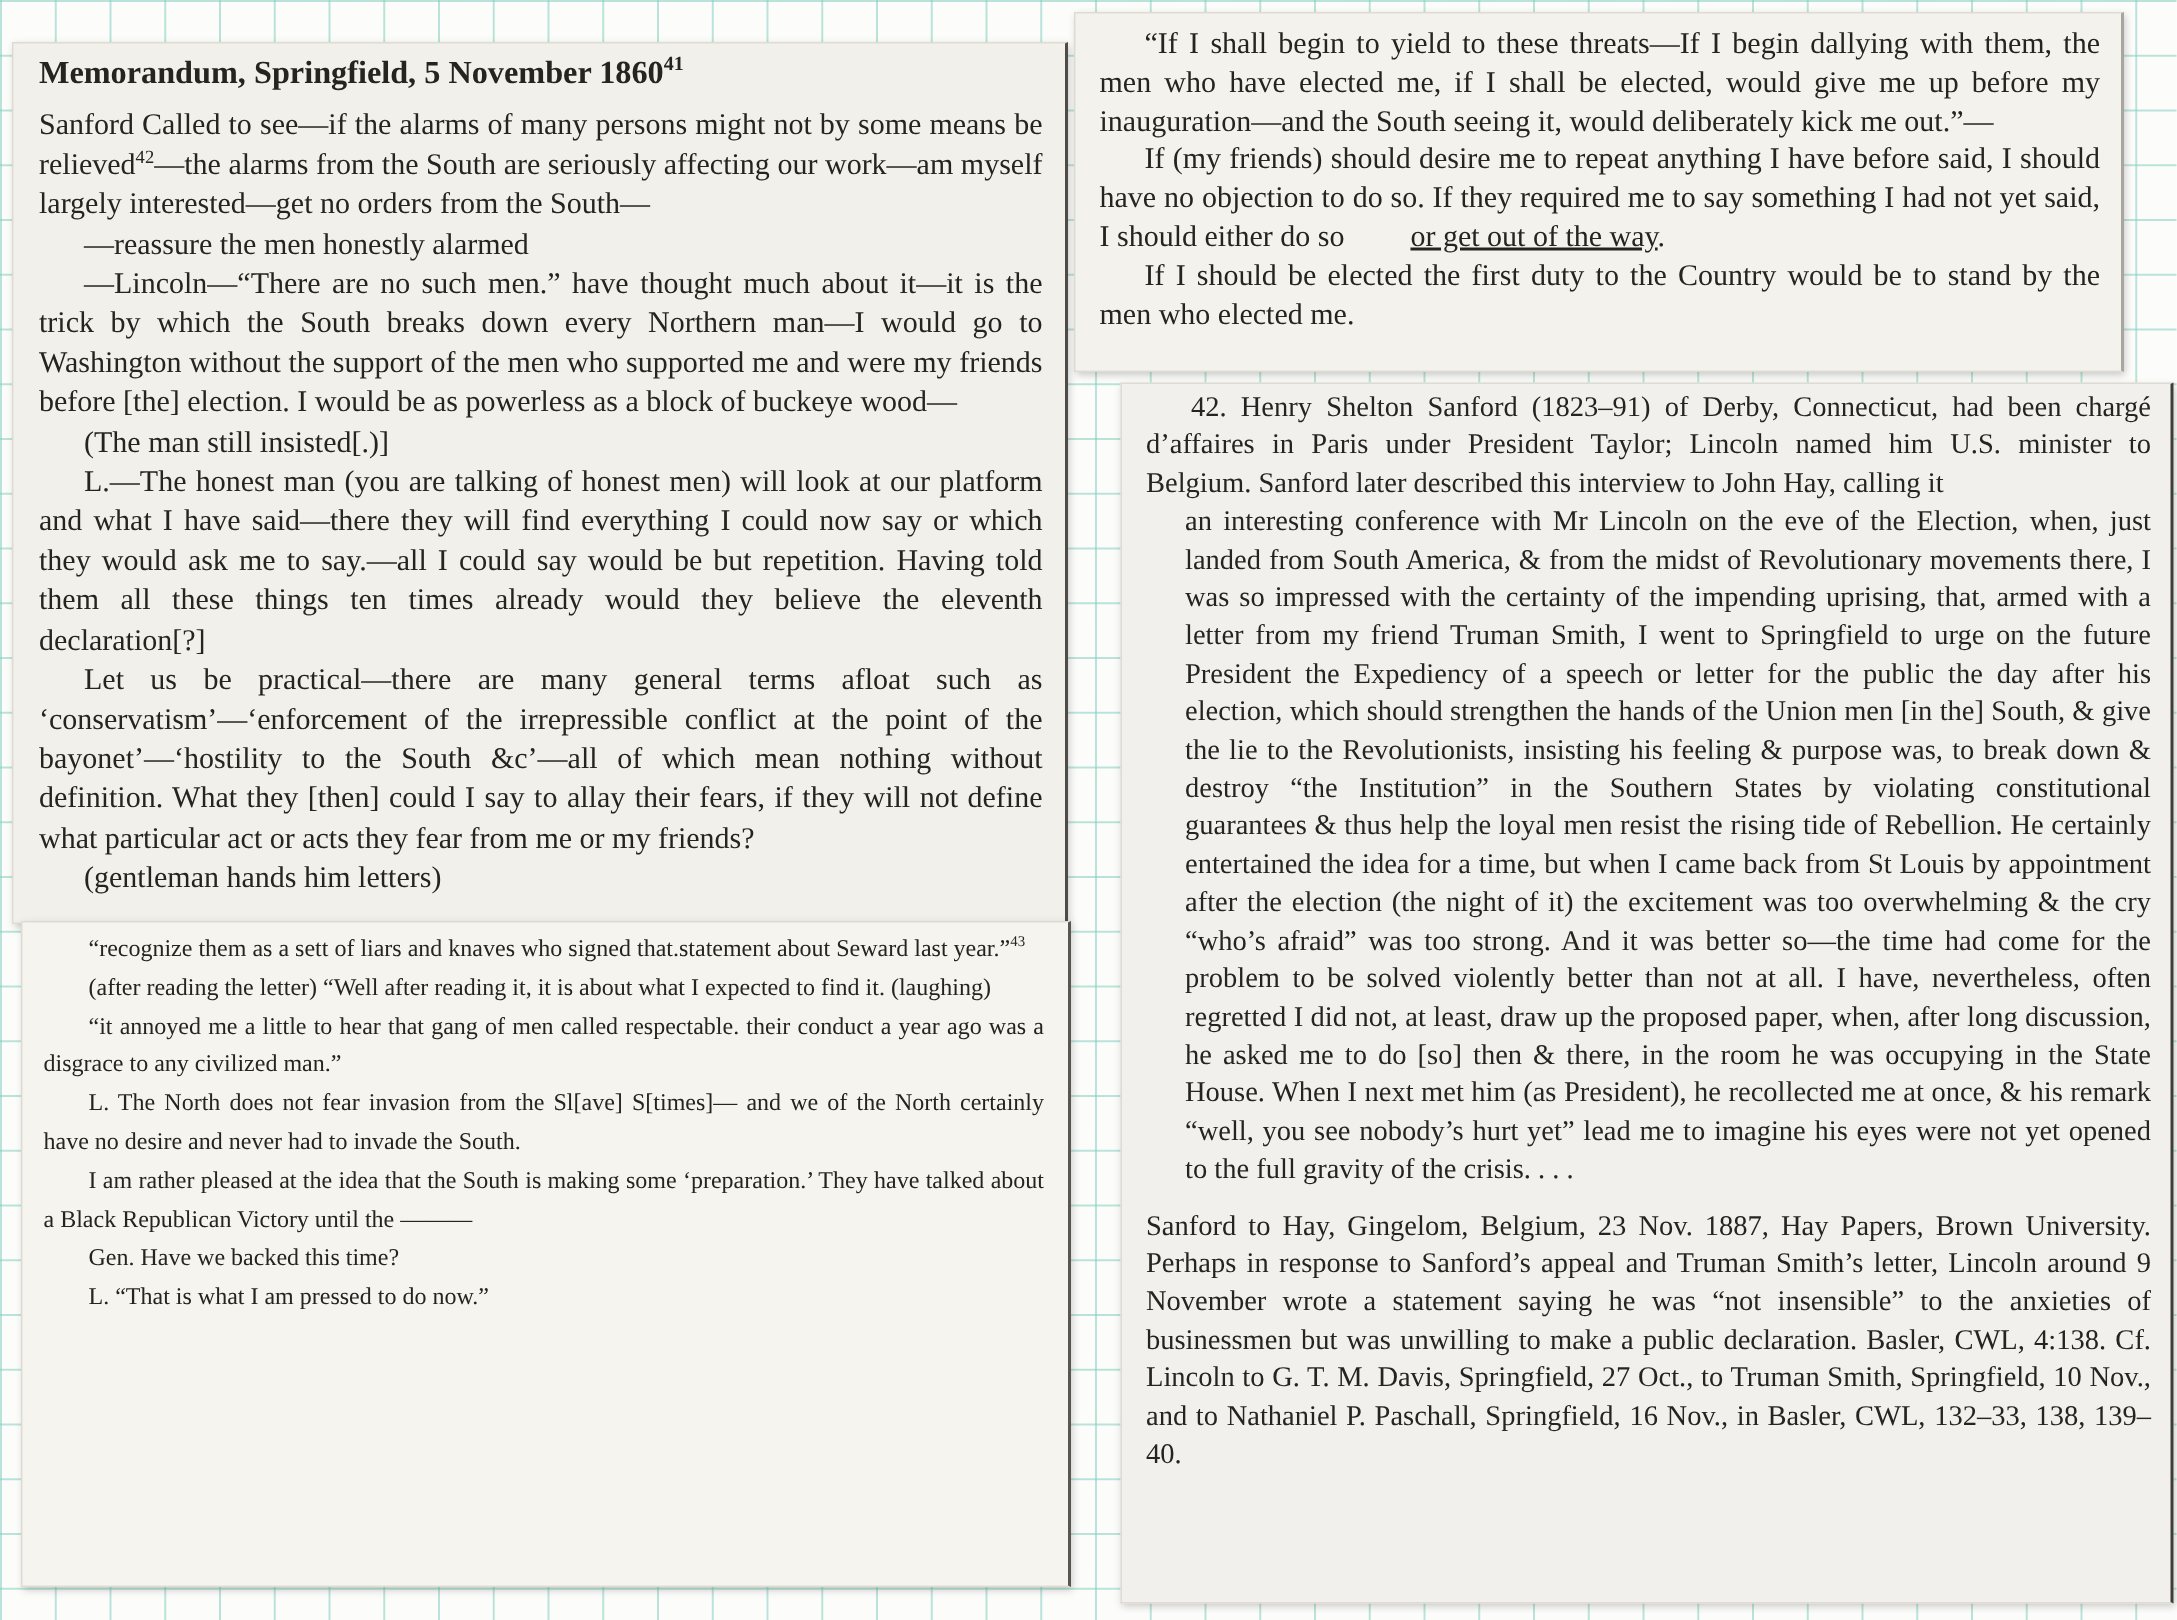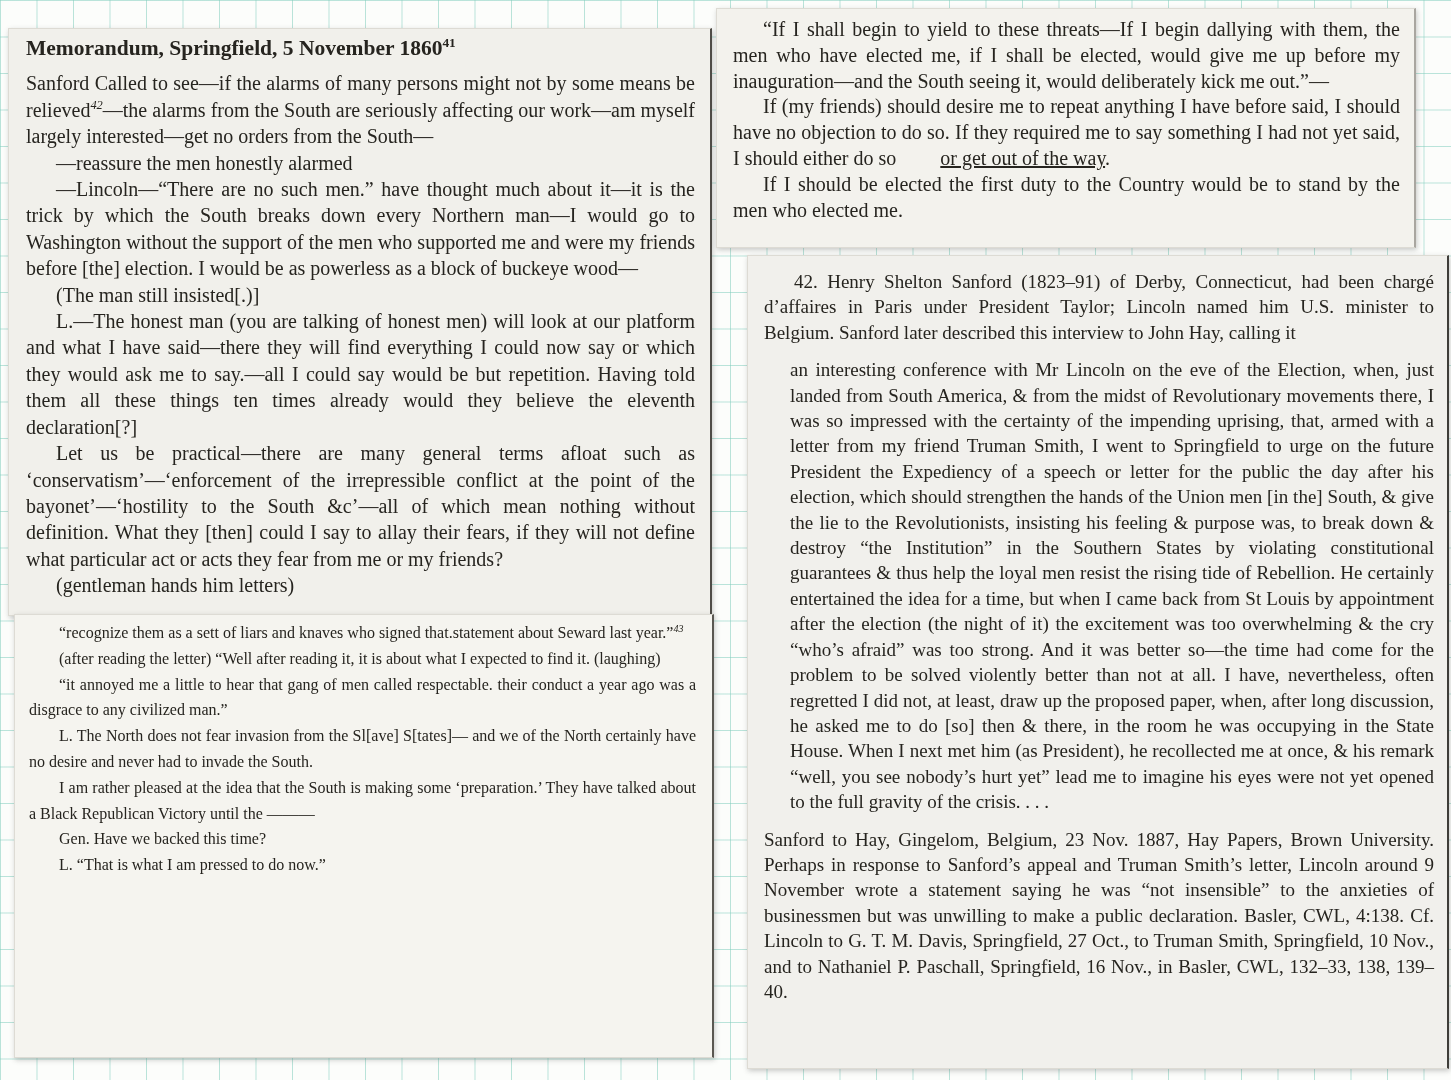"42" .s-sup { font-style: italic -> none }
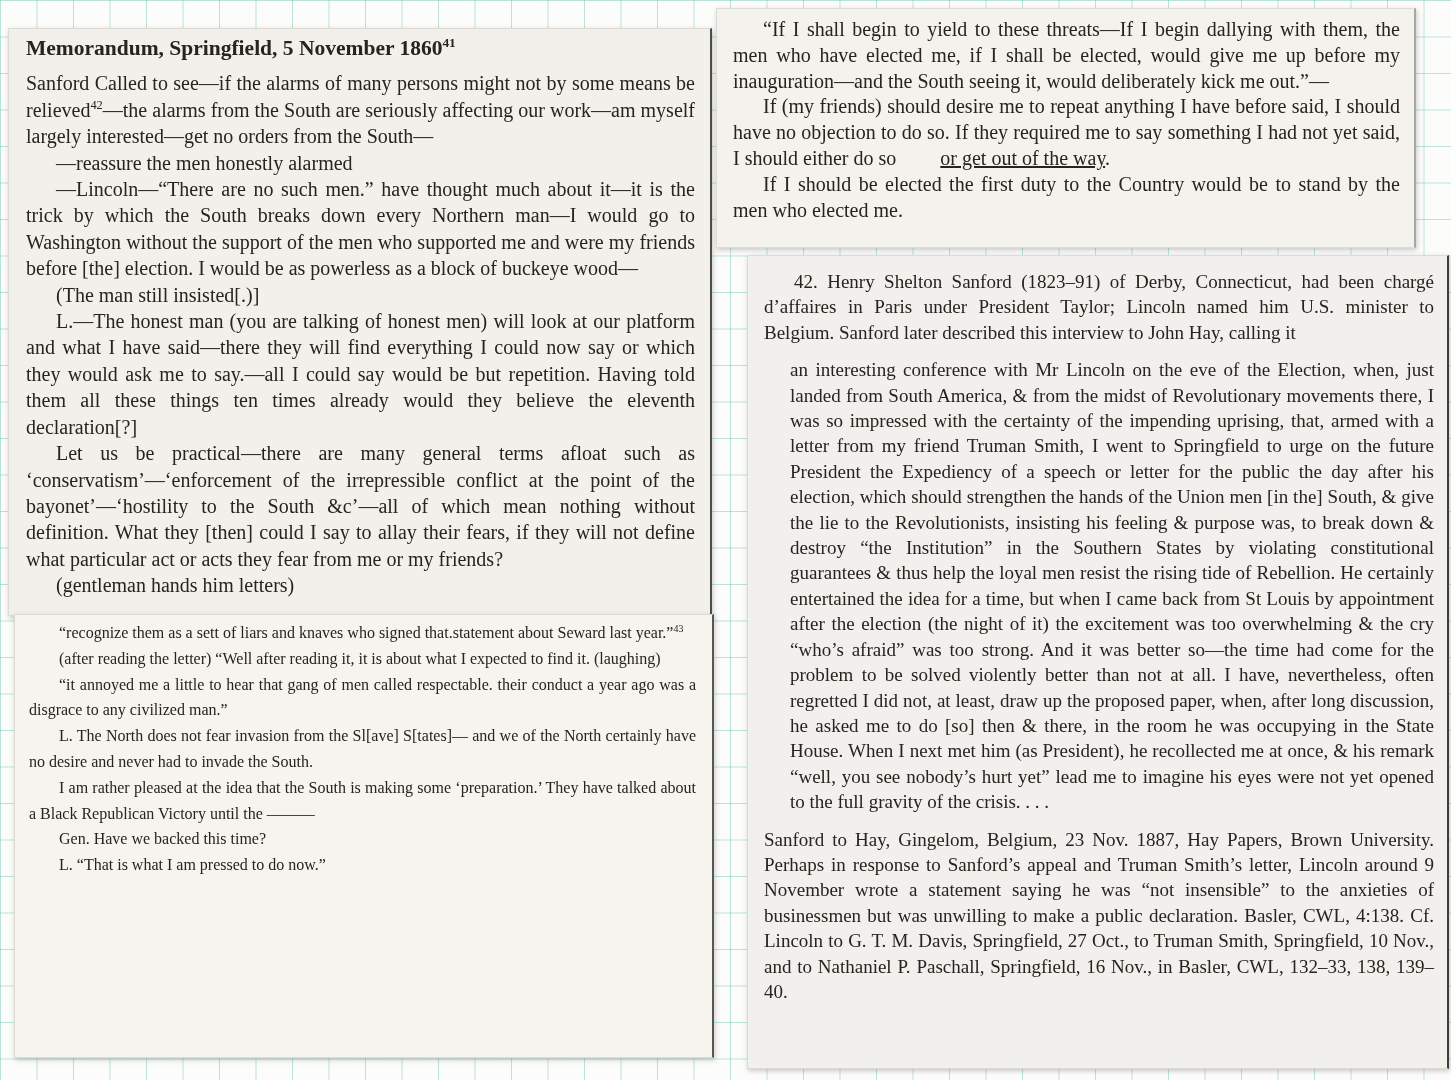"42. Henry Shelton Sanford (1823–91)" .clipping.right-bottom { padding: 13px 13px 4px 16px -> 3px 13px 4px 16px }
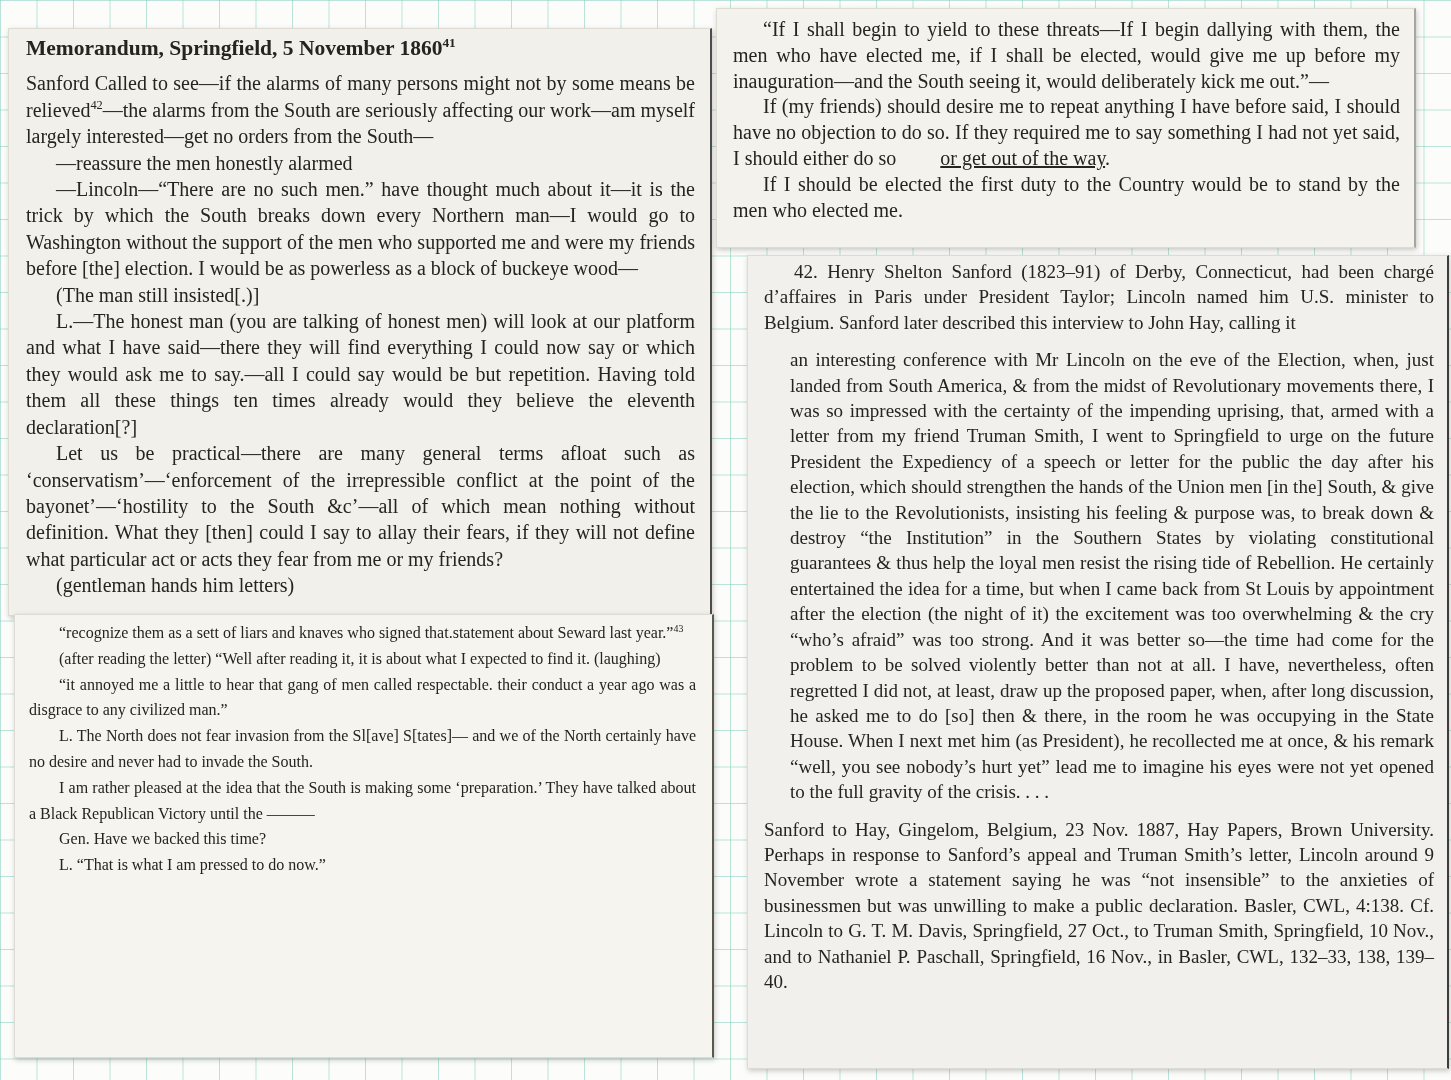"an interesting conference with Mr" p.para.quote { margin-top: 12px -> none }
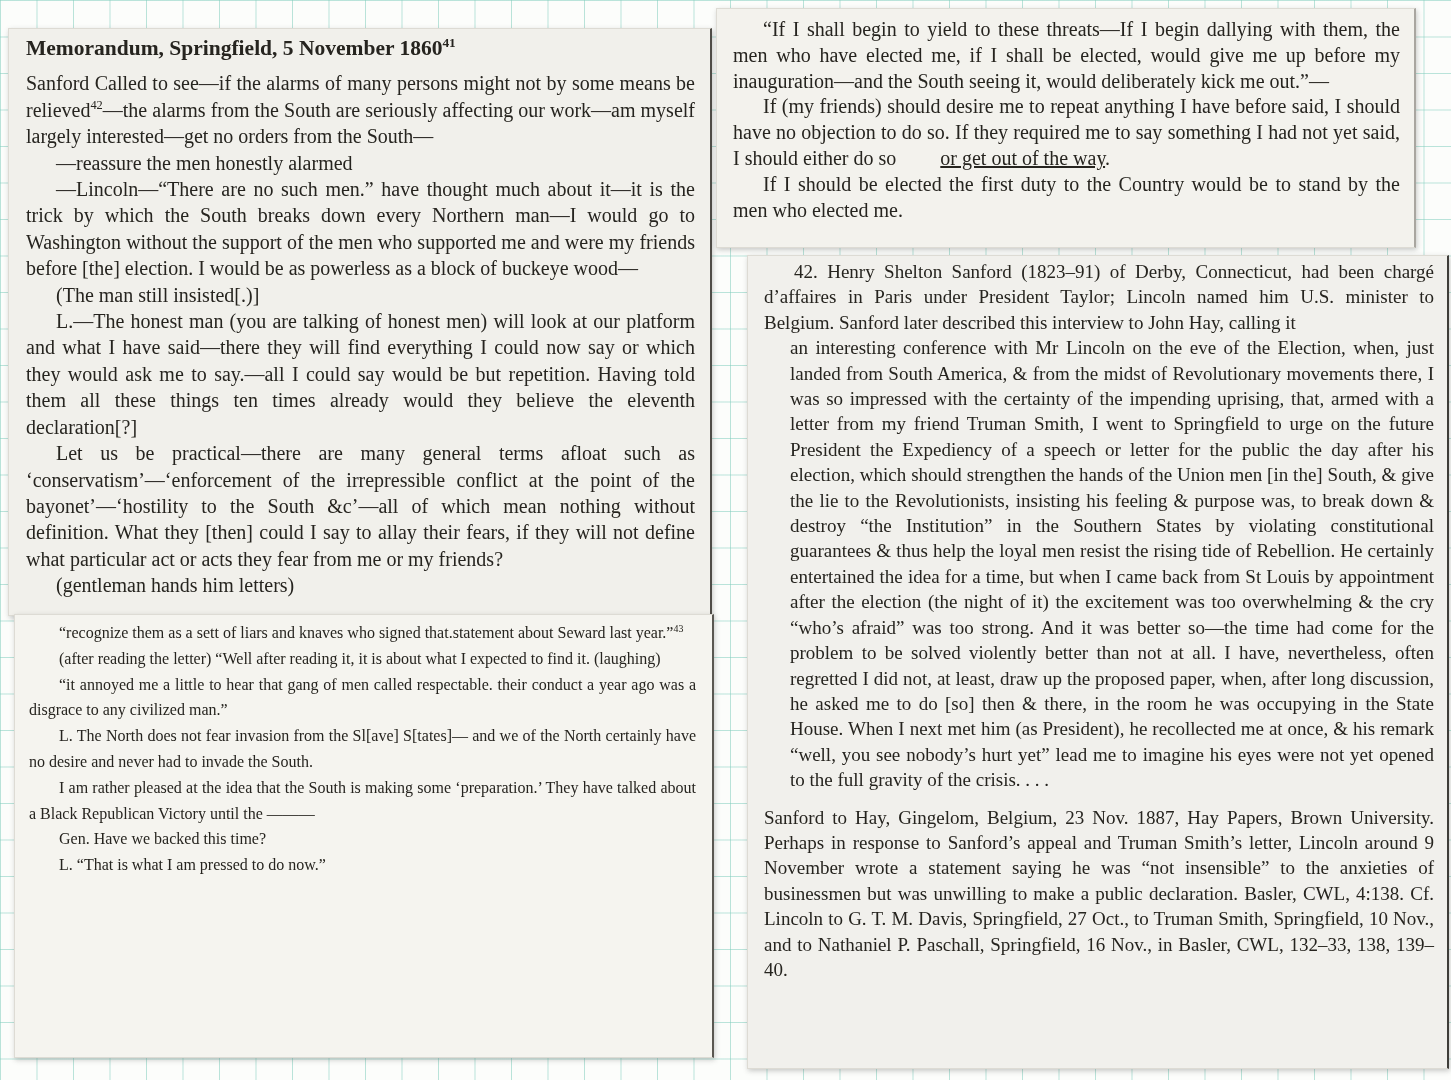"[tates]" span.s-i { text: tates -> times }
